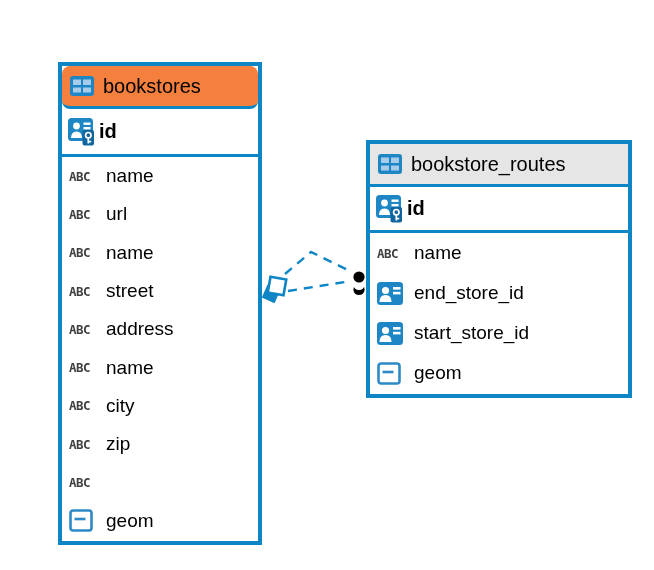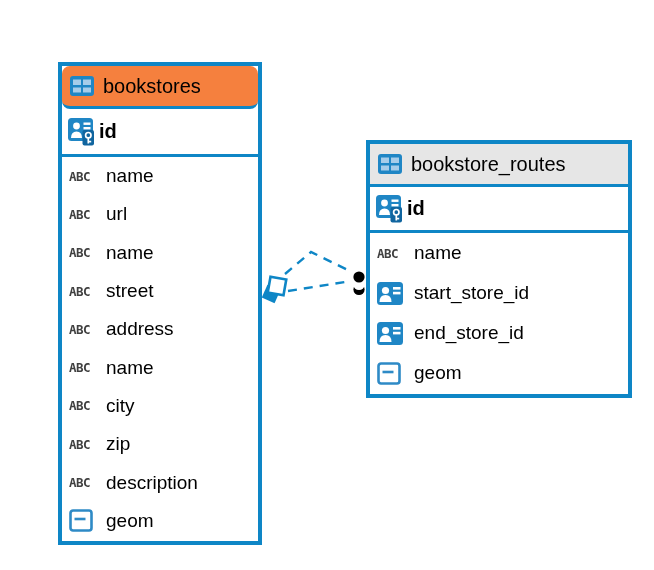"start_store_id" div.row { order: before "end_store_id" -> after "end_store_id" }
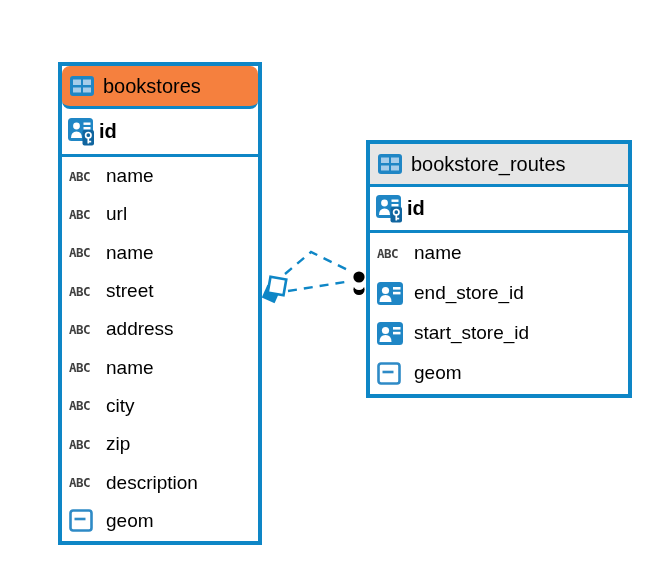"description" span.col-label { html: <span>description</span> -> none }
